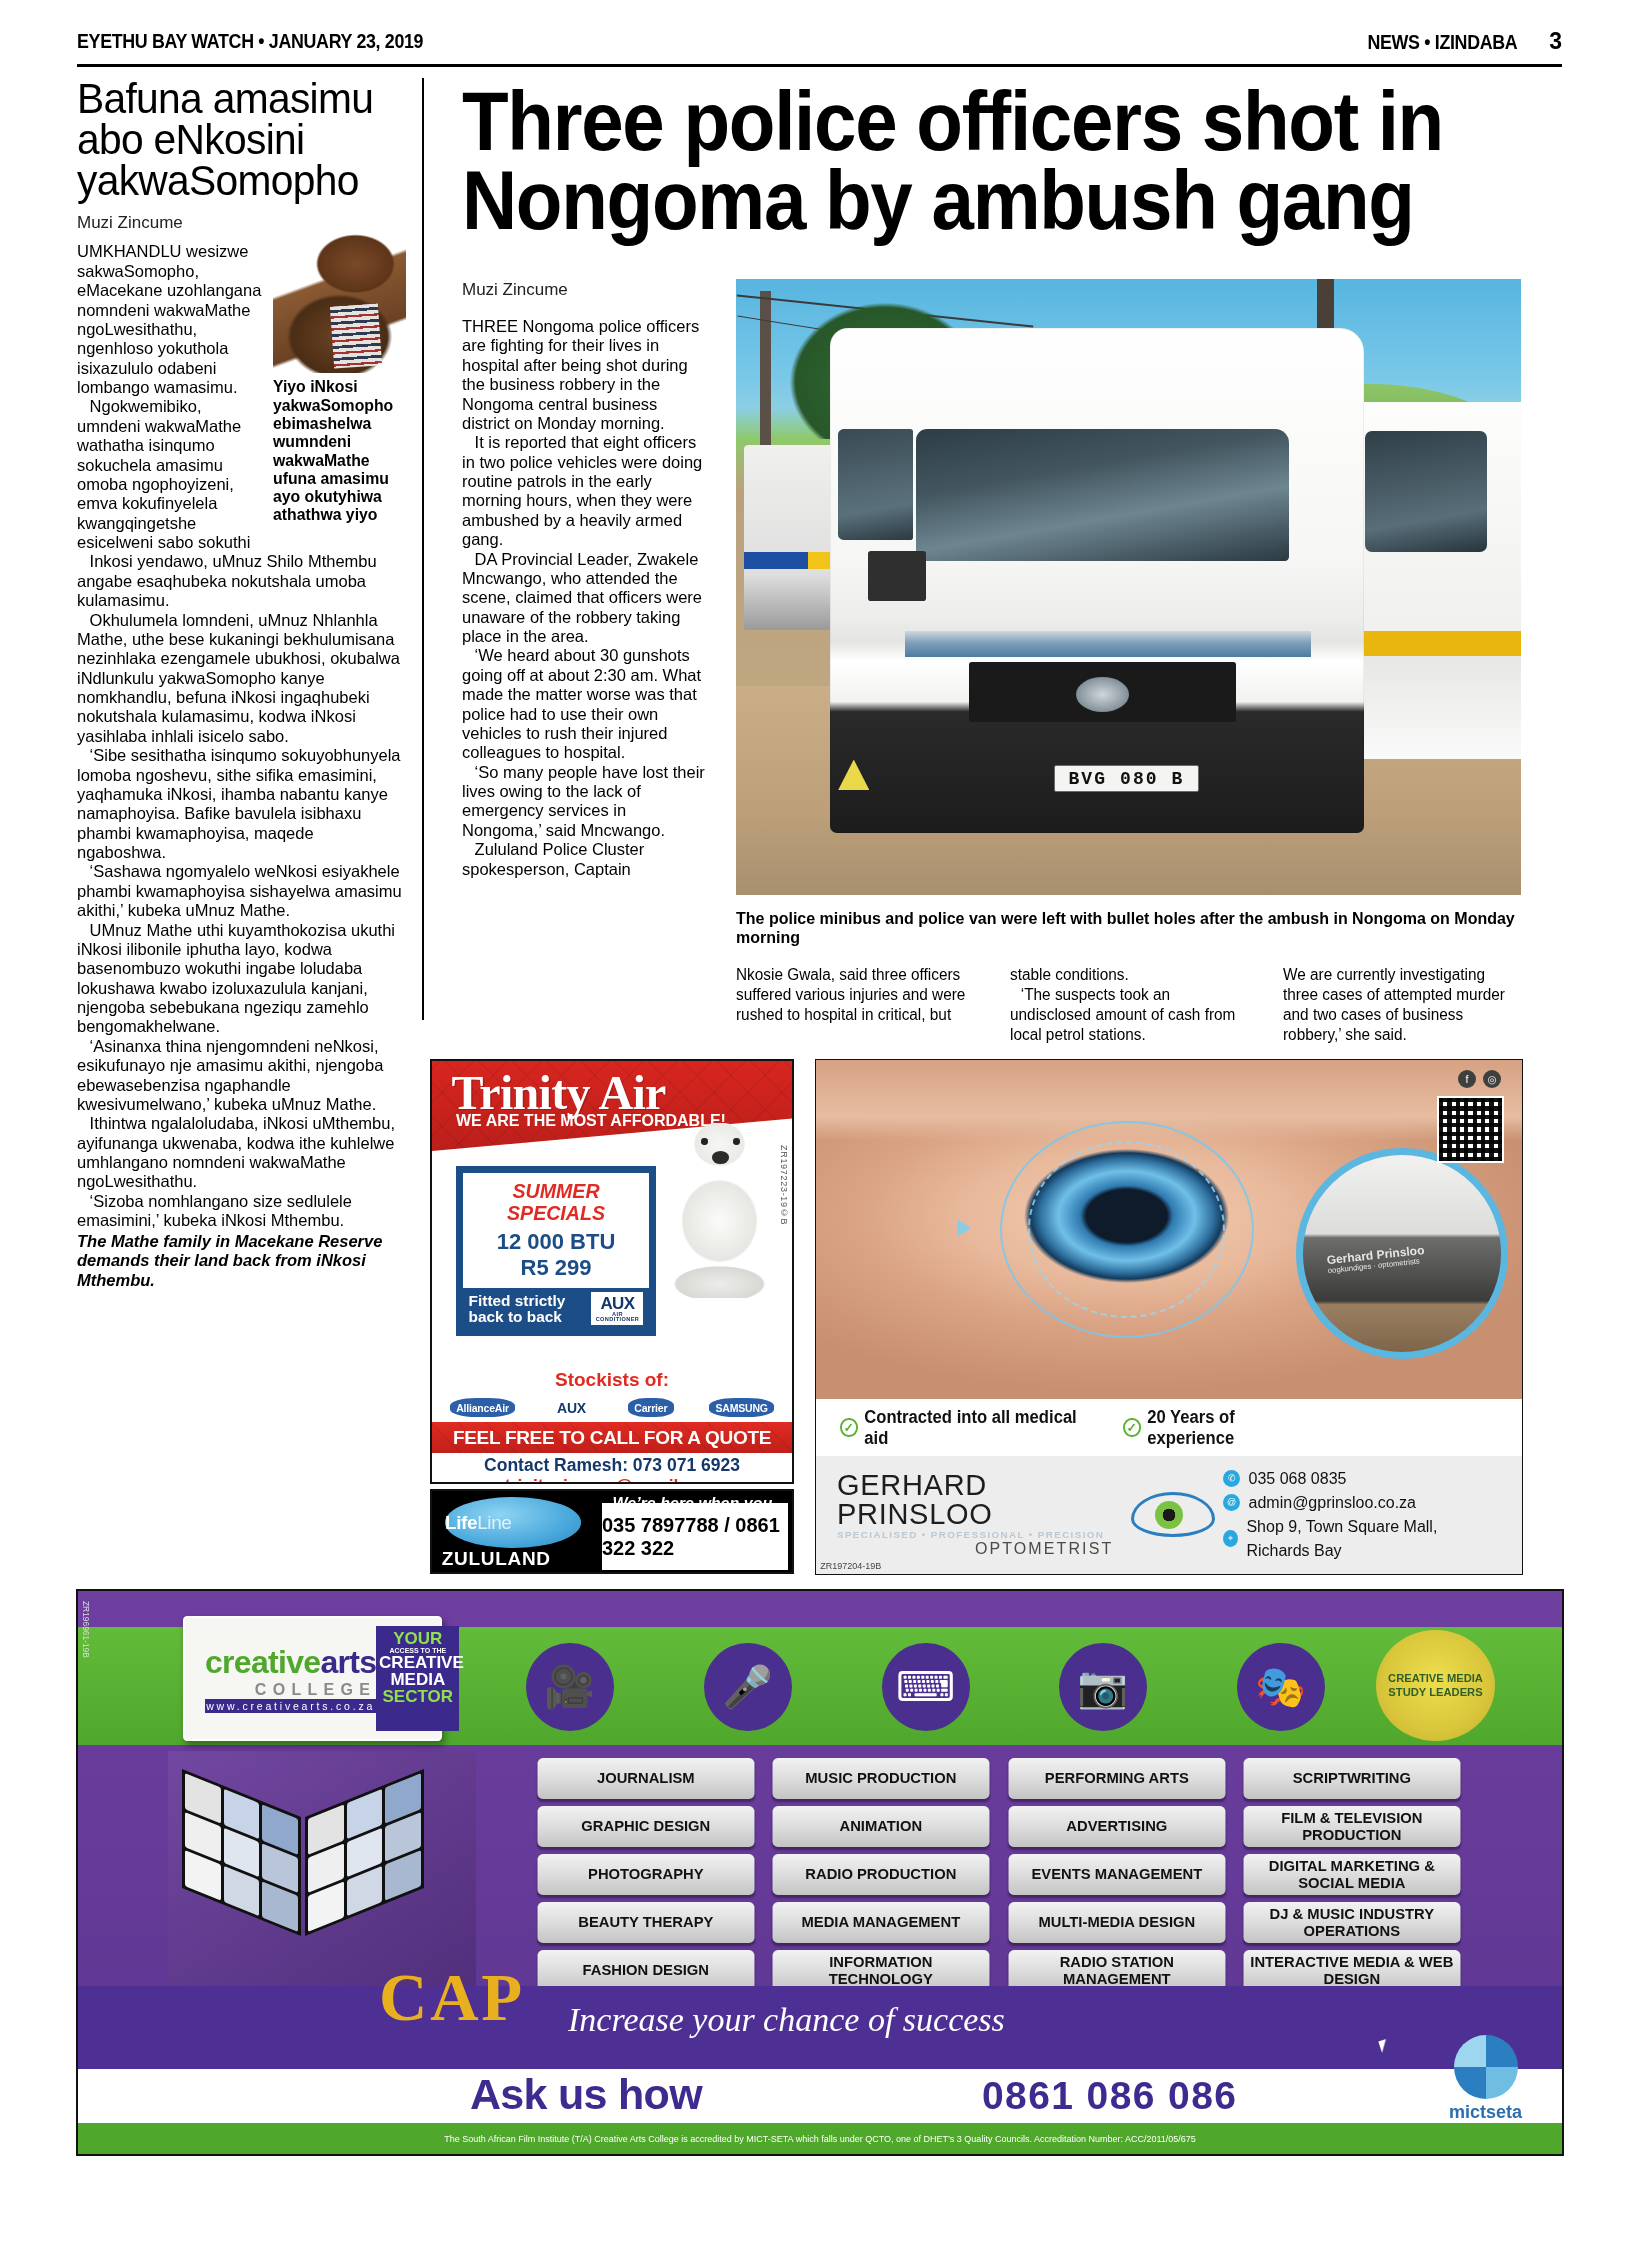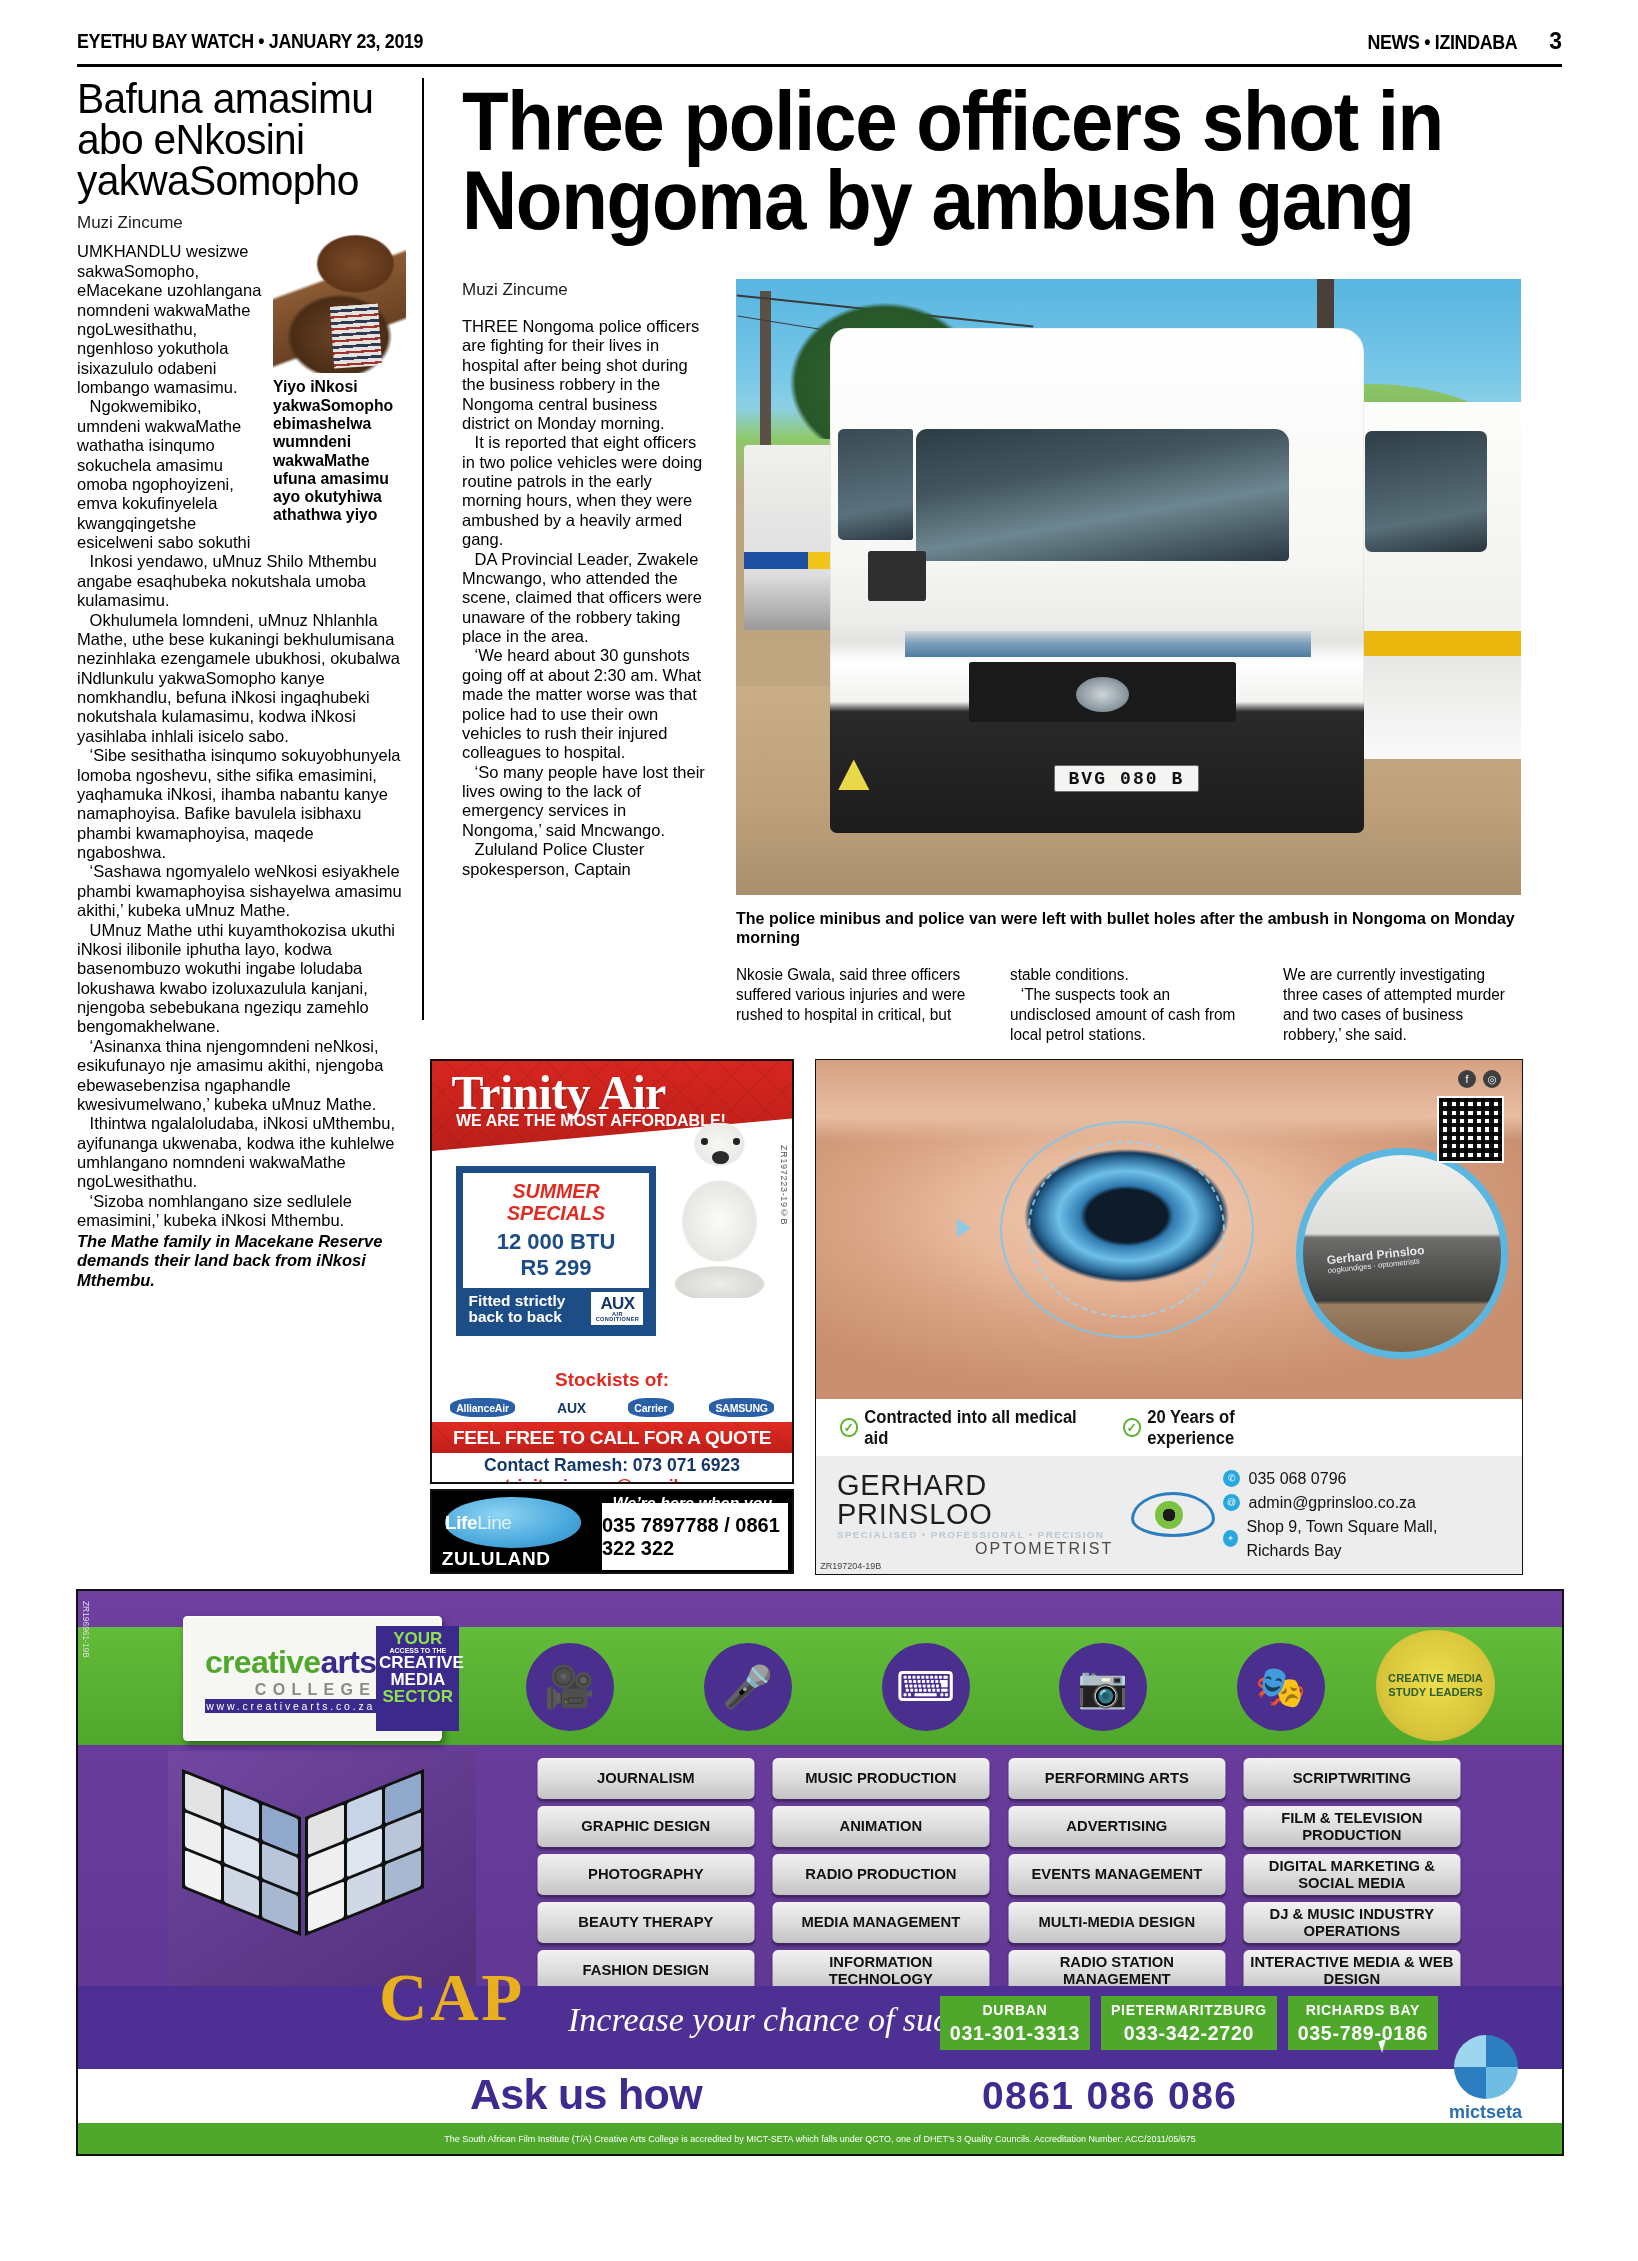"035 068 0796" span { text: 0796 -> 0835 }
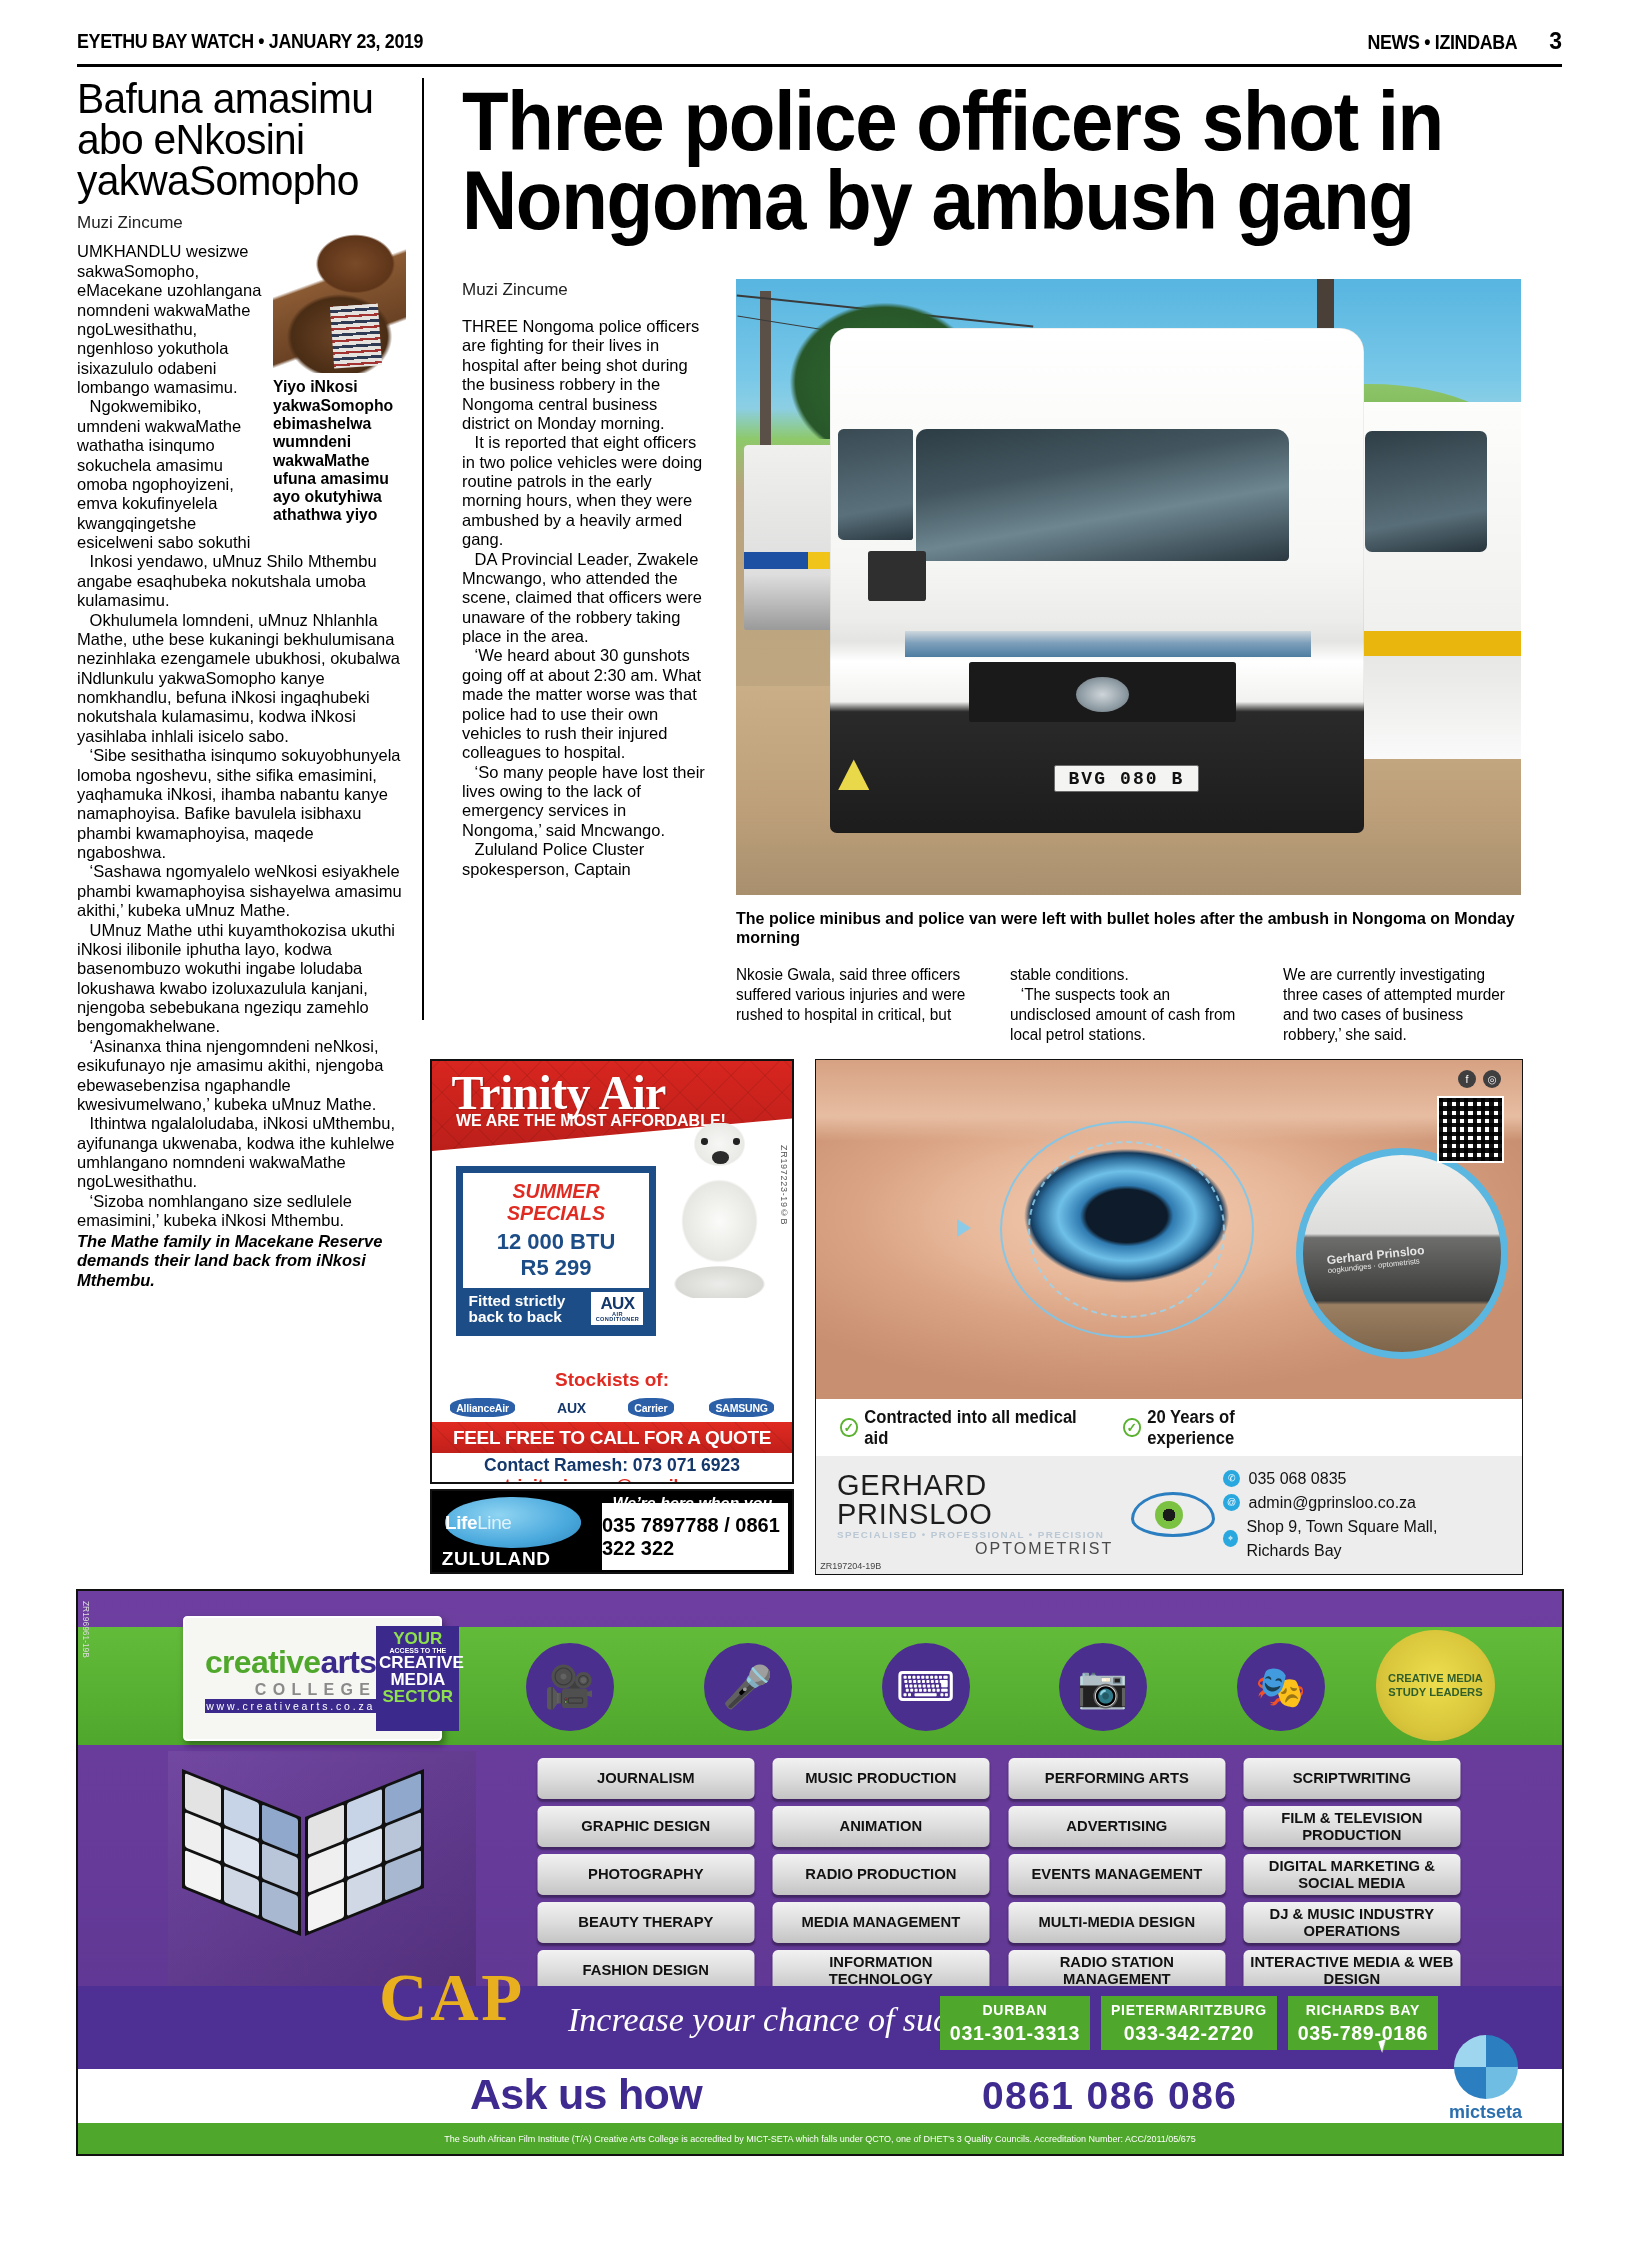"DURBAN" div.branches { html: <div> <div> <div>DURBAN</div> <div>031-301-3313</div> </div> <div> <div>PIETERMARITZBURG</div> <div>033-342-2720</div> </div> <div> <div>RICHARDS BAY</div> <div>035-789-0186</div> </div> </div> -> none }
